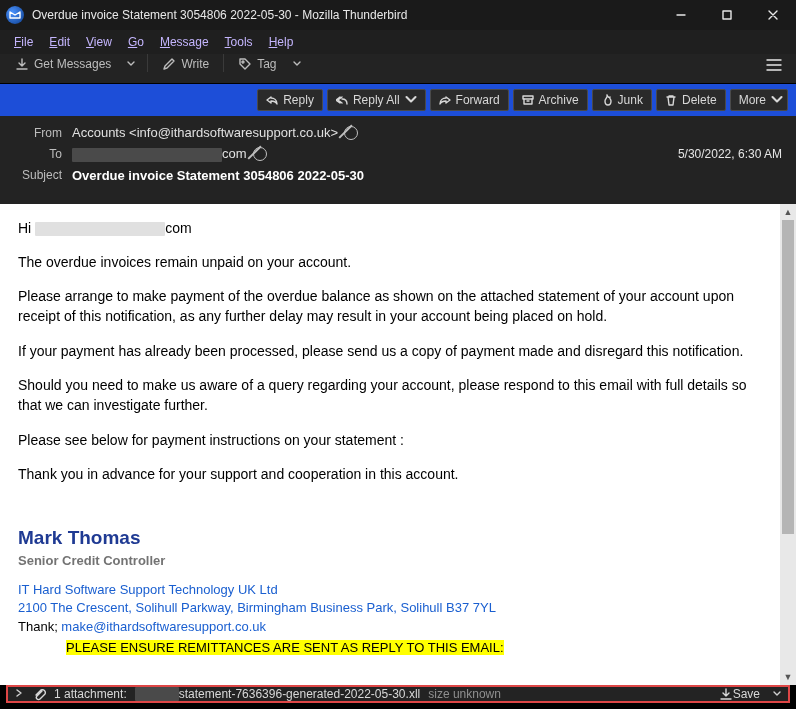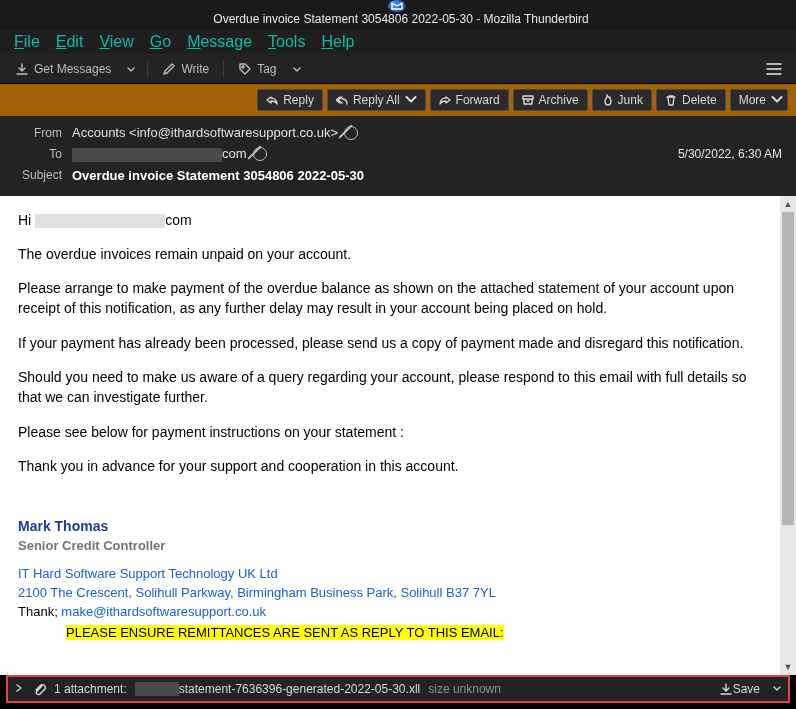"Overdue invoice Statement 3054806 2022-05-30 -" .titlebar { flex-direction: column -> none }
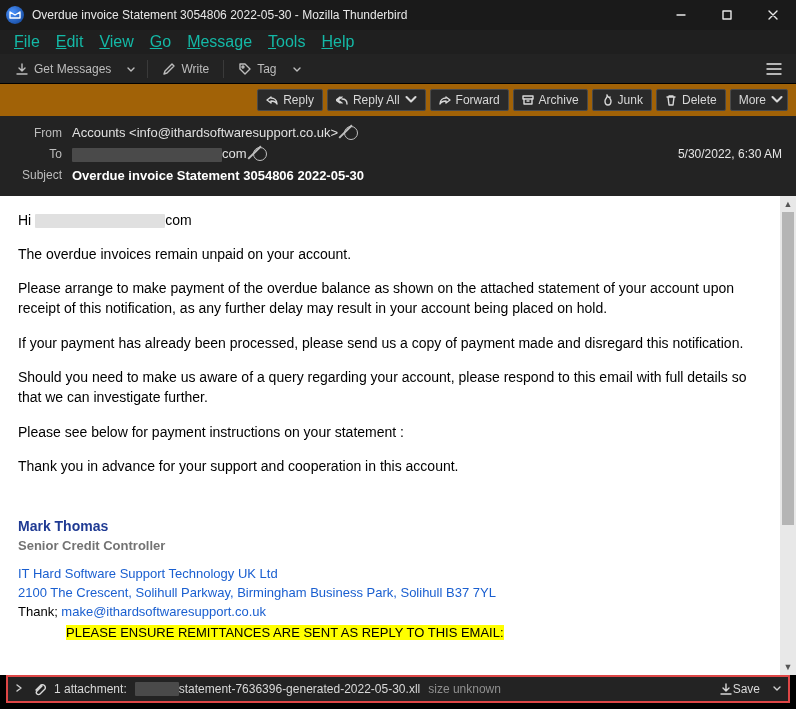"File" .menubar .menu { color: #14b8a6 -> #c4b5fd; font-size: 16px -> 12px }
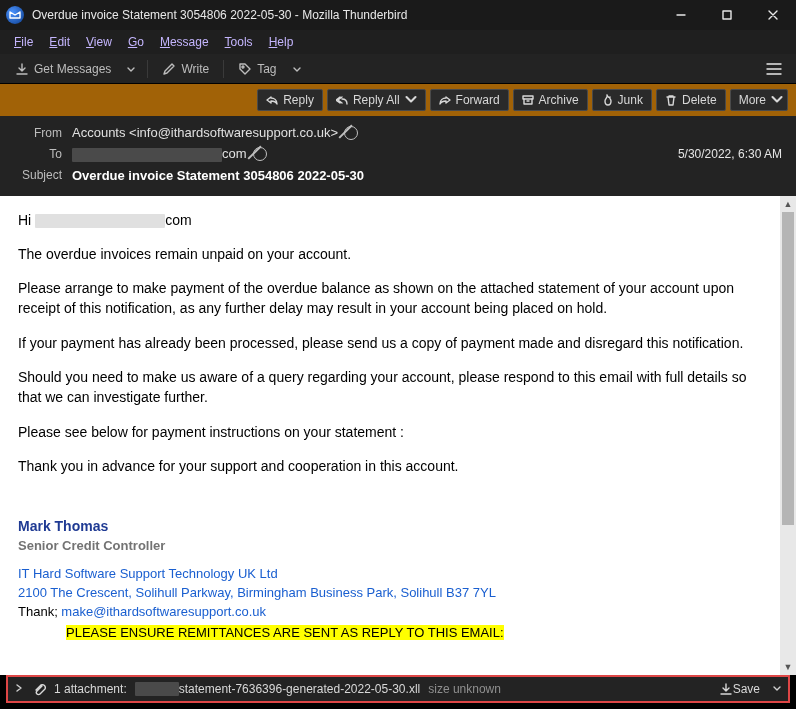"Get Messages" .toolbar1 { align-items: center -> flex-start }
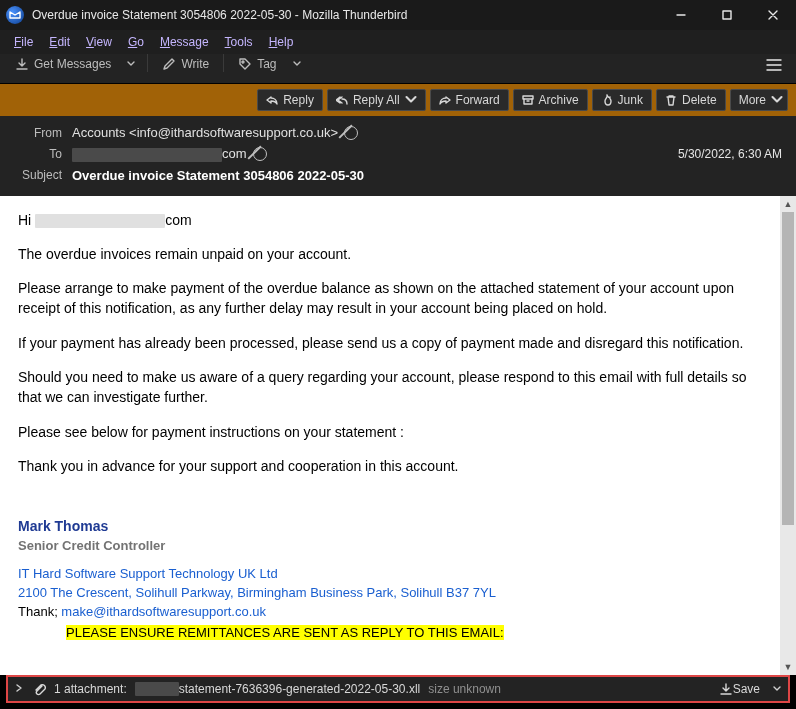"Reply" .actionbar { background: #a16207 -> #1d4ed8 }
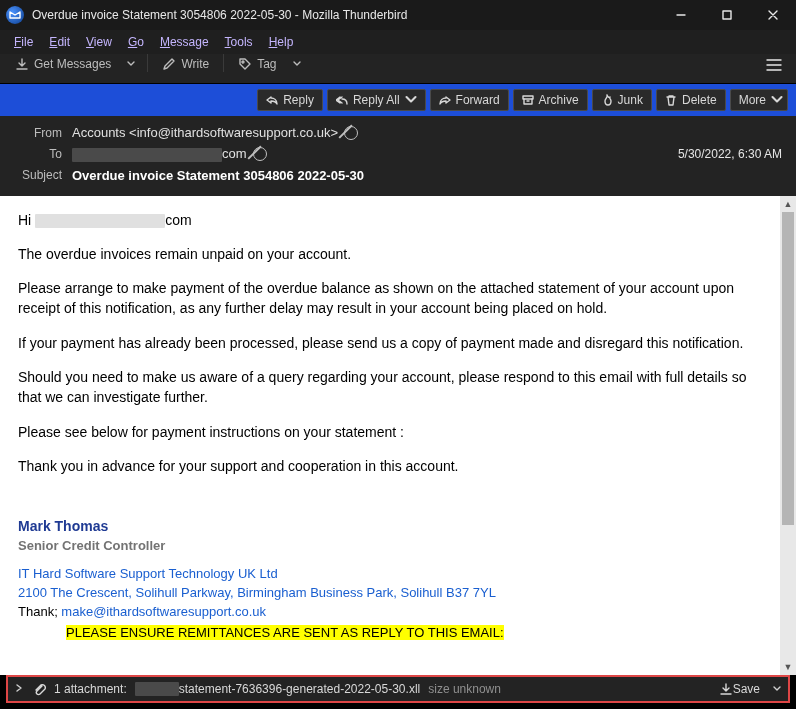"From" .headers { padding: 6px 14px 10px 14px -> 6px 14px 18px 14px }
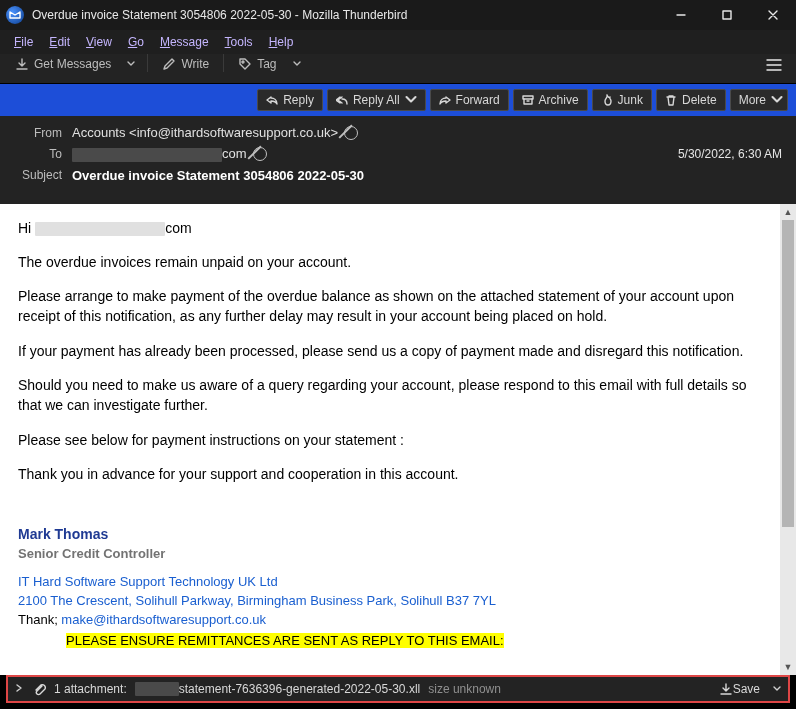"Mark Thomas" .sig-name { font-size: 14px -> 19px }
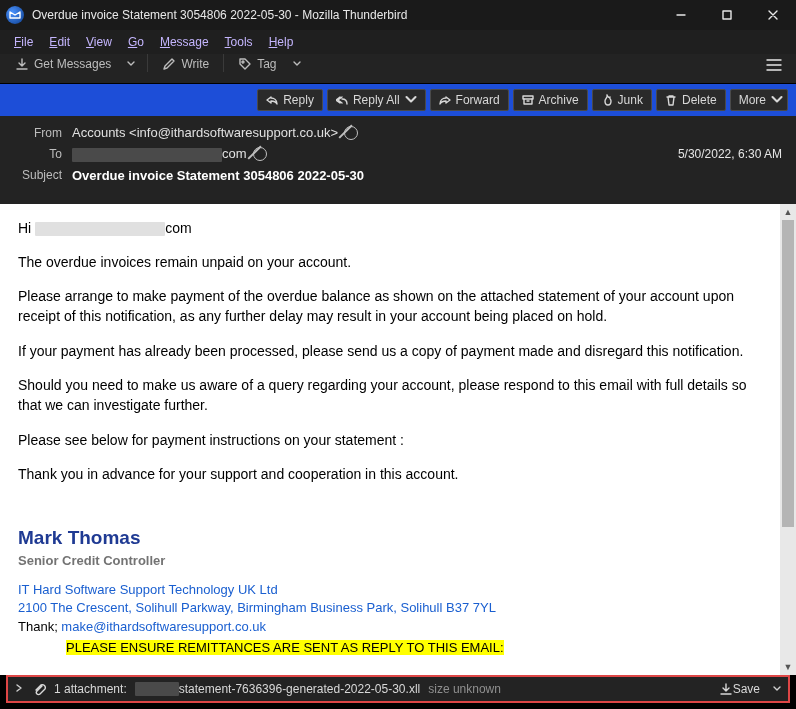"1 attachment:" .attachbar { height: 28px -> 18px }
